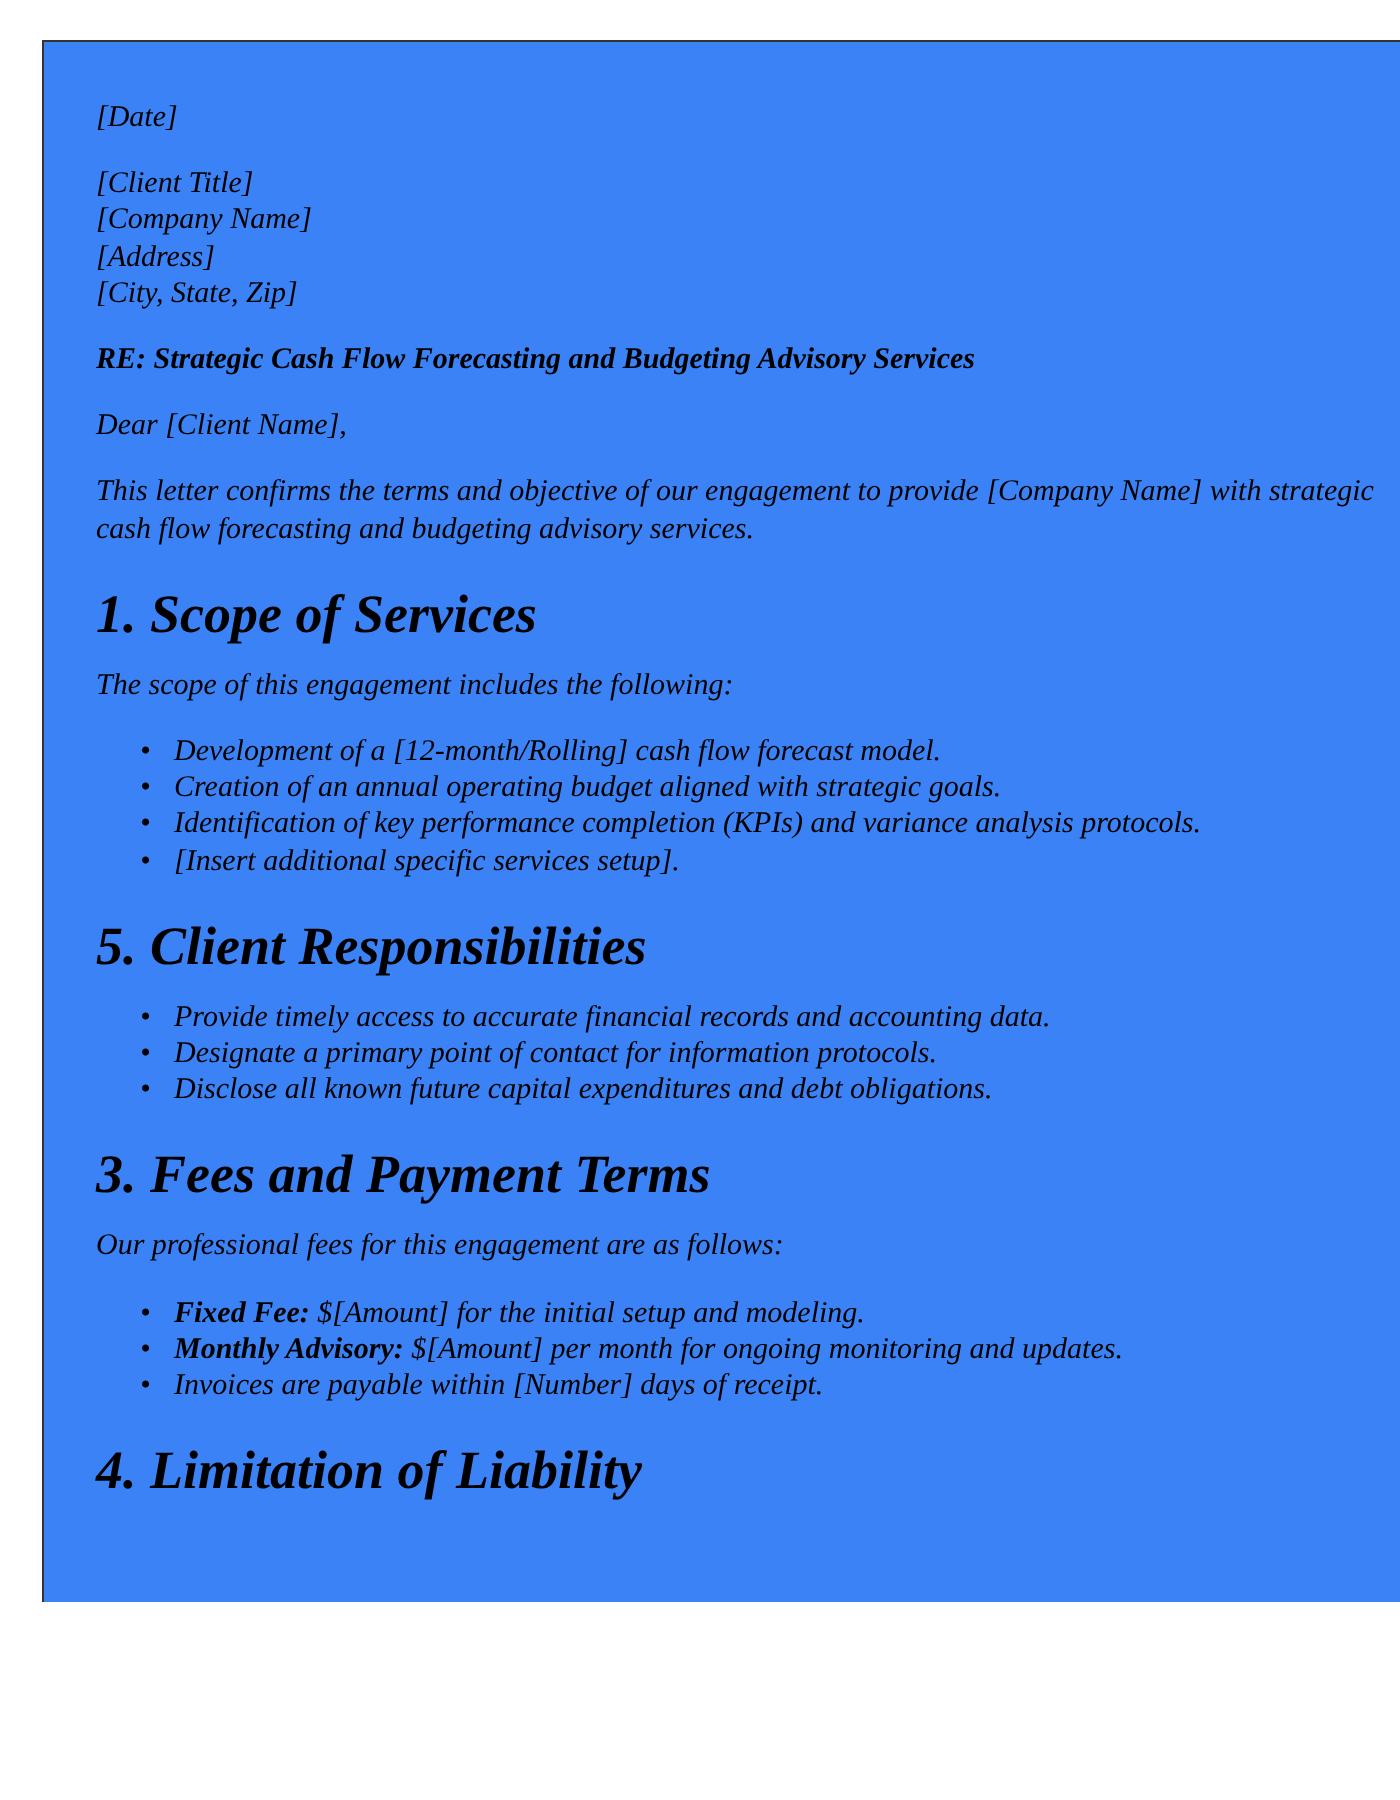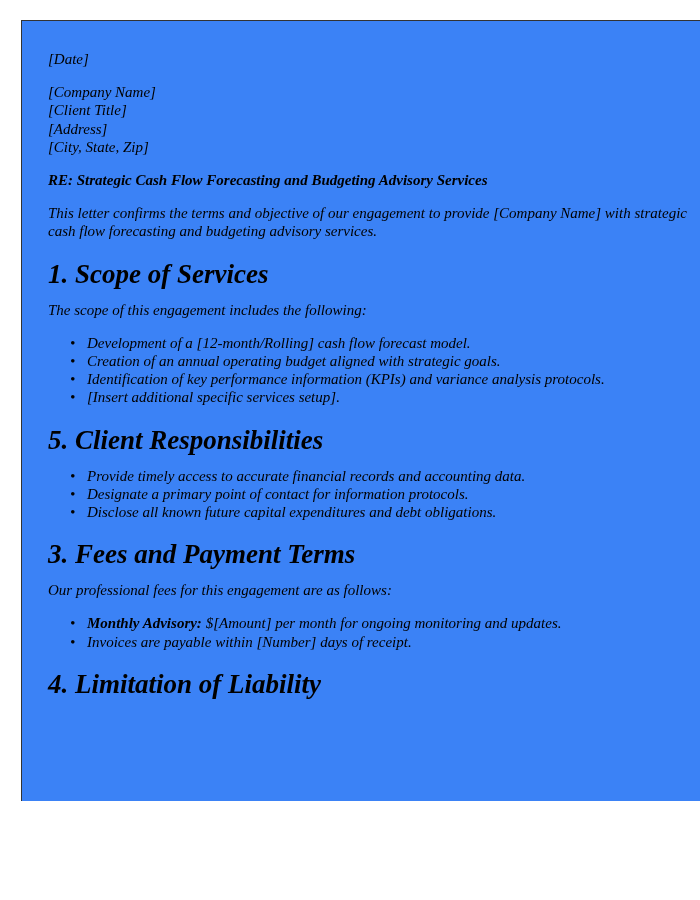"[Company Name]" div { order: before "[Client Title]" -> after "[Client Title]" }
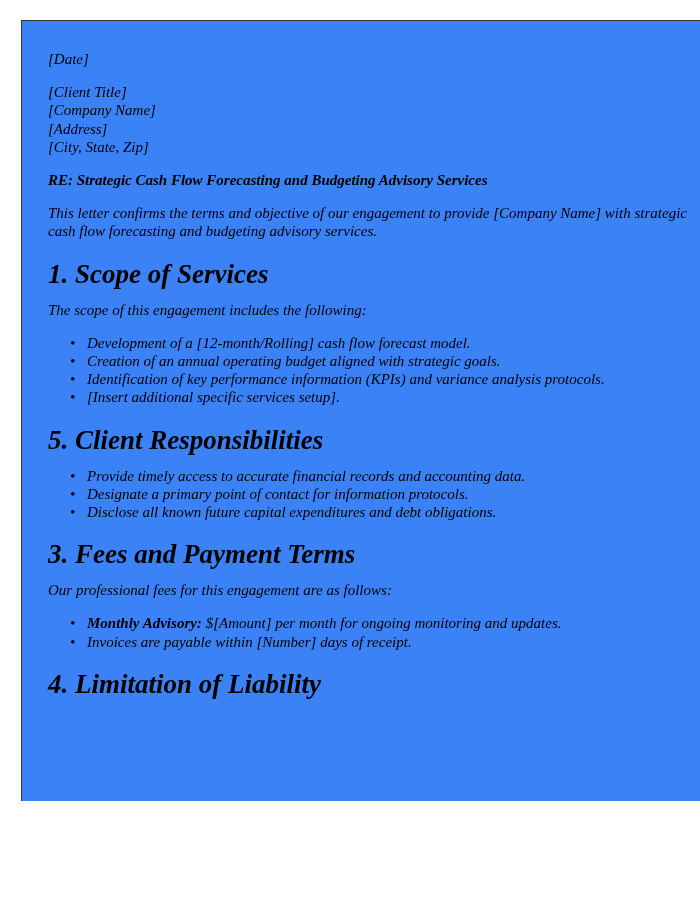"Dear [Client Name]," div.para { html: none -> <div>Dear [Client Name],</div> }
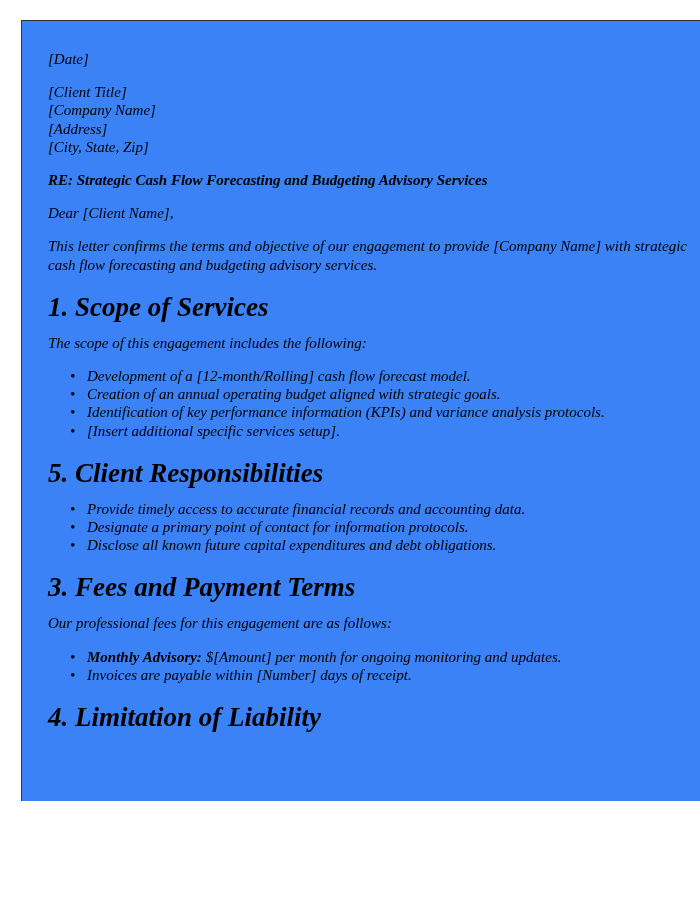"Identification of key performance" li.bullet-item { text: information -> completion }
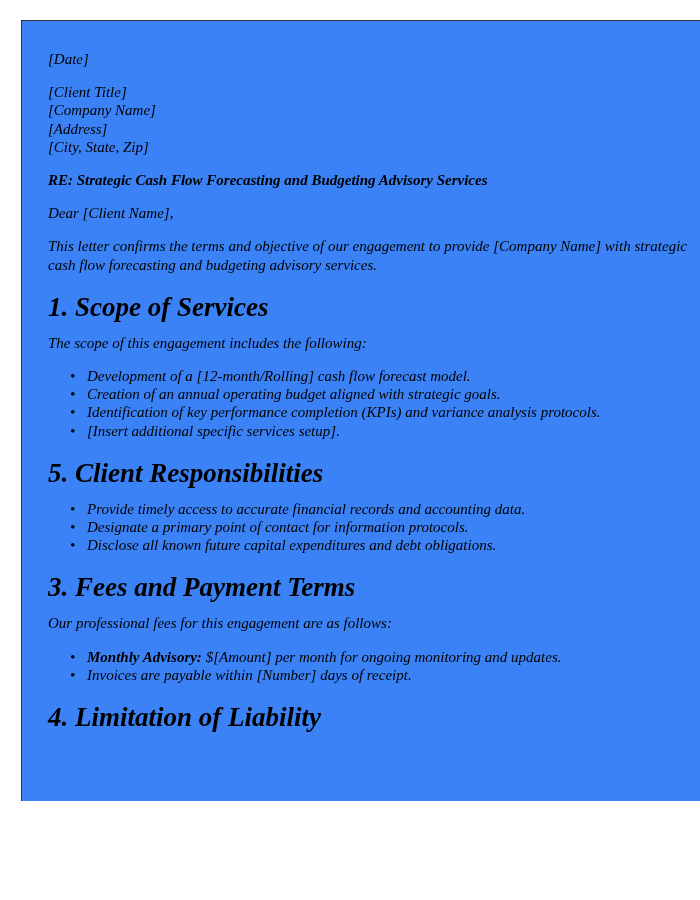"Fixed Fee: $[Amount] for the" li.bullet-item { html: none -> <li><span>Fixed Fee:</span><span> $[Amount] for the initial setup and modeling.</span></li> }
